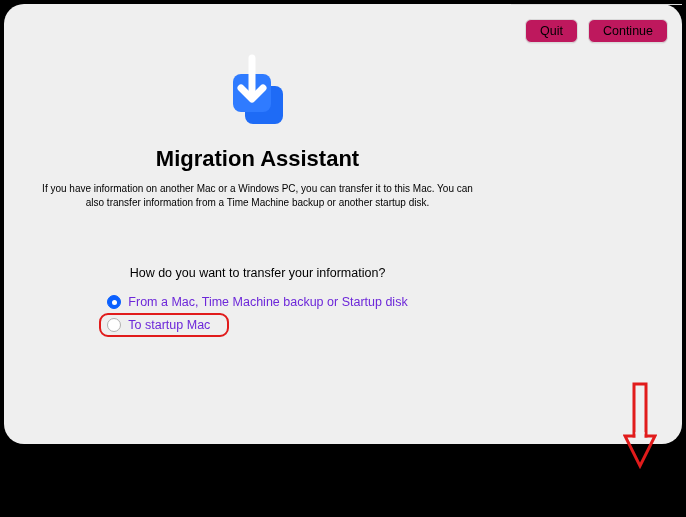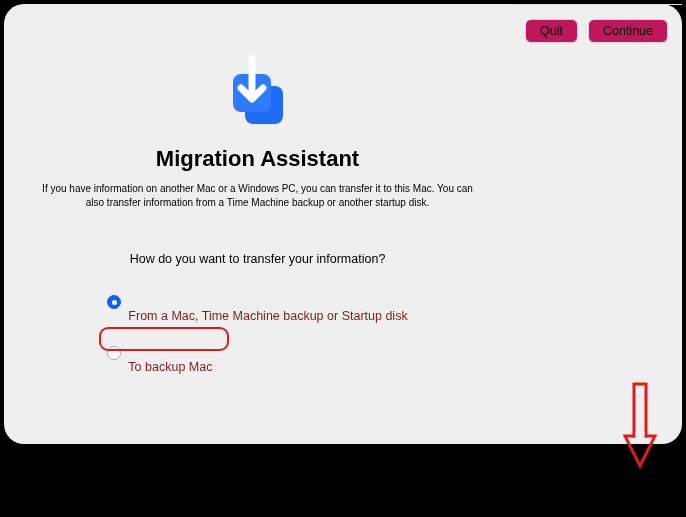"How do you want to" .prompt { margin-top: 42px -> 56px }
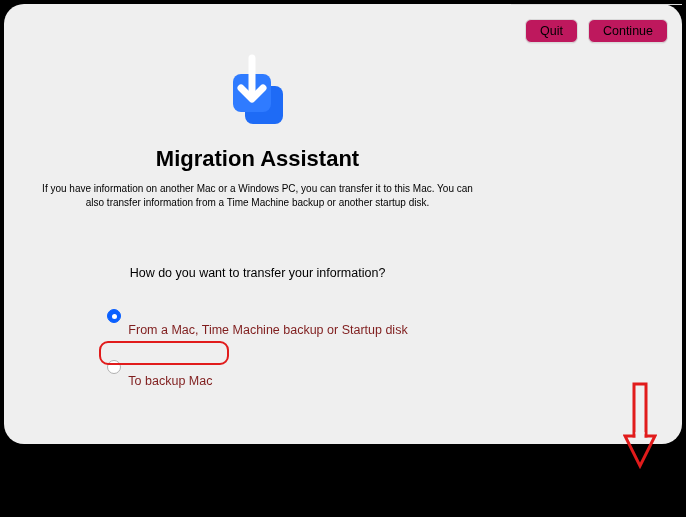"From a Mac, Time Machine" .radio-label { color: #7f1d1d -> #6d28d9; margin-top: 28px -> none }
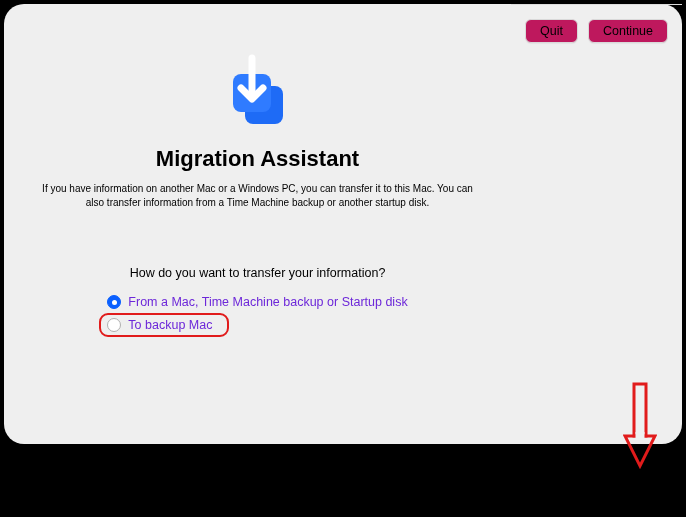"To backup Mac" span.radio-label { text: backup -> startup }
